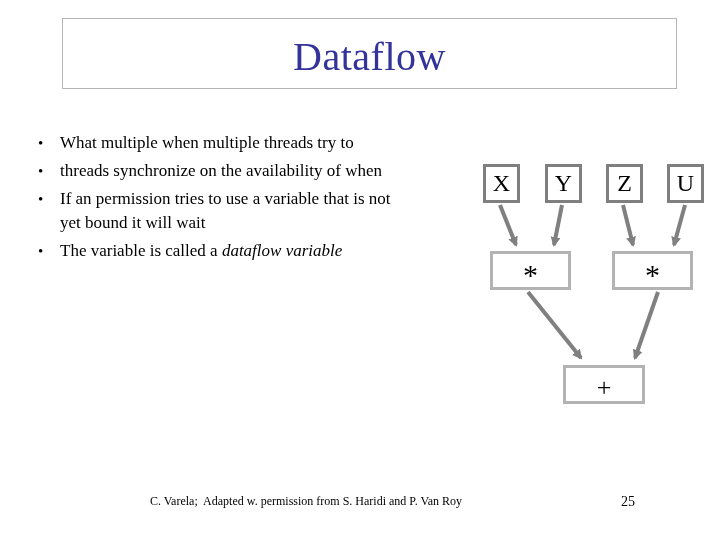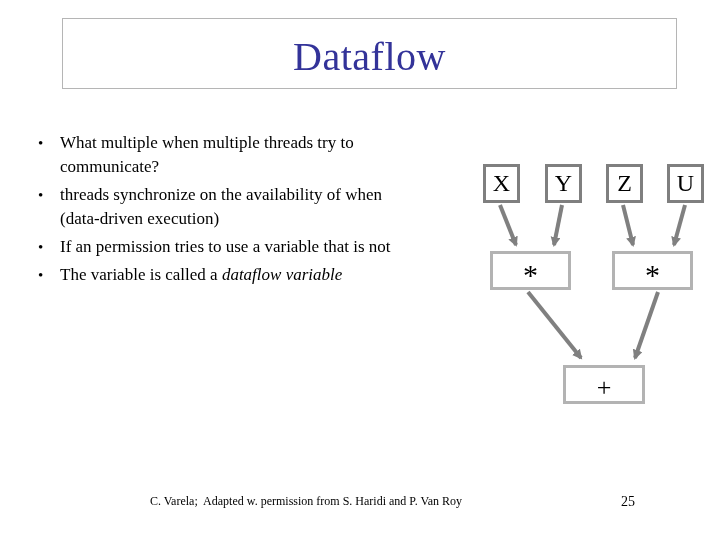"communicate?" span.line { html: <span>communicate?</span> -> none }
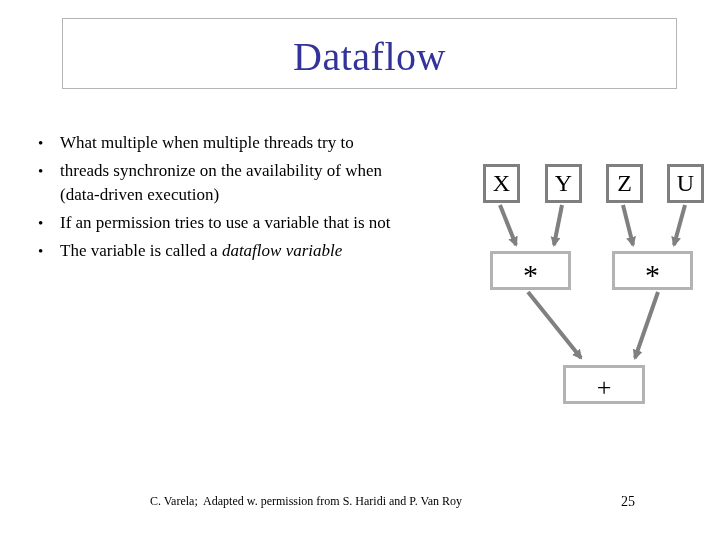"(data-driven execution)" span.line { html: <span>(data-driven execution)</span> -> none }
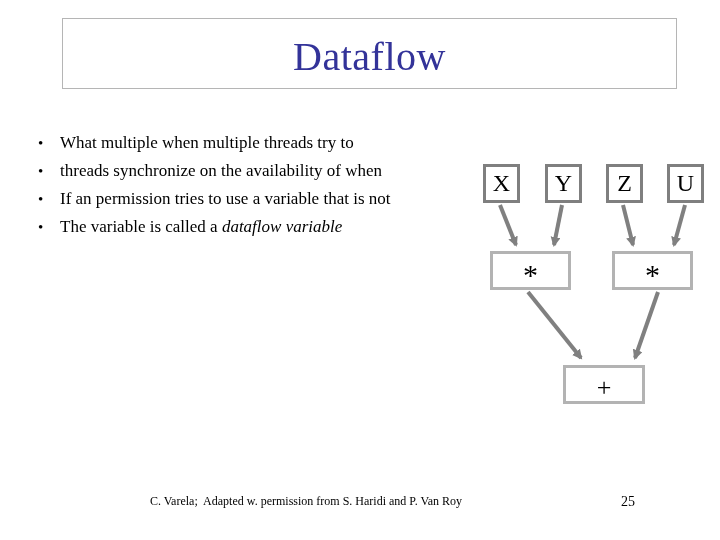"yet bound it will wait" span.line { html: none -> <span>yet bound it will wait</span> }
